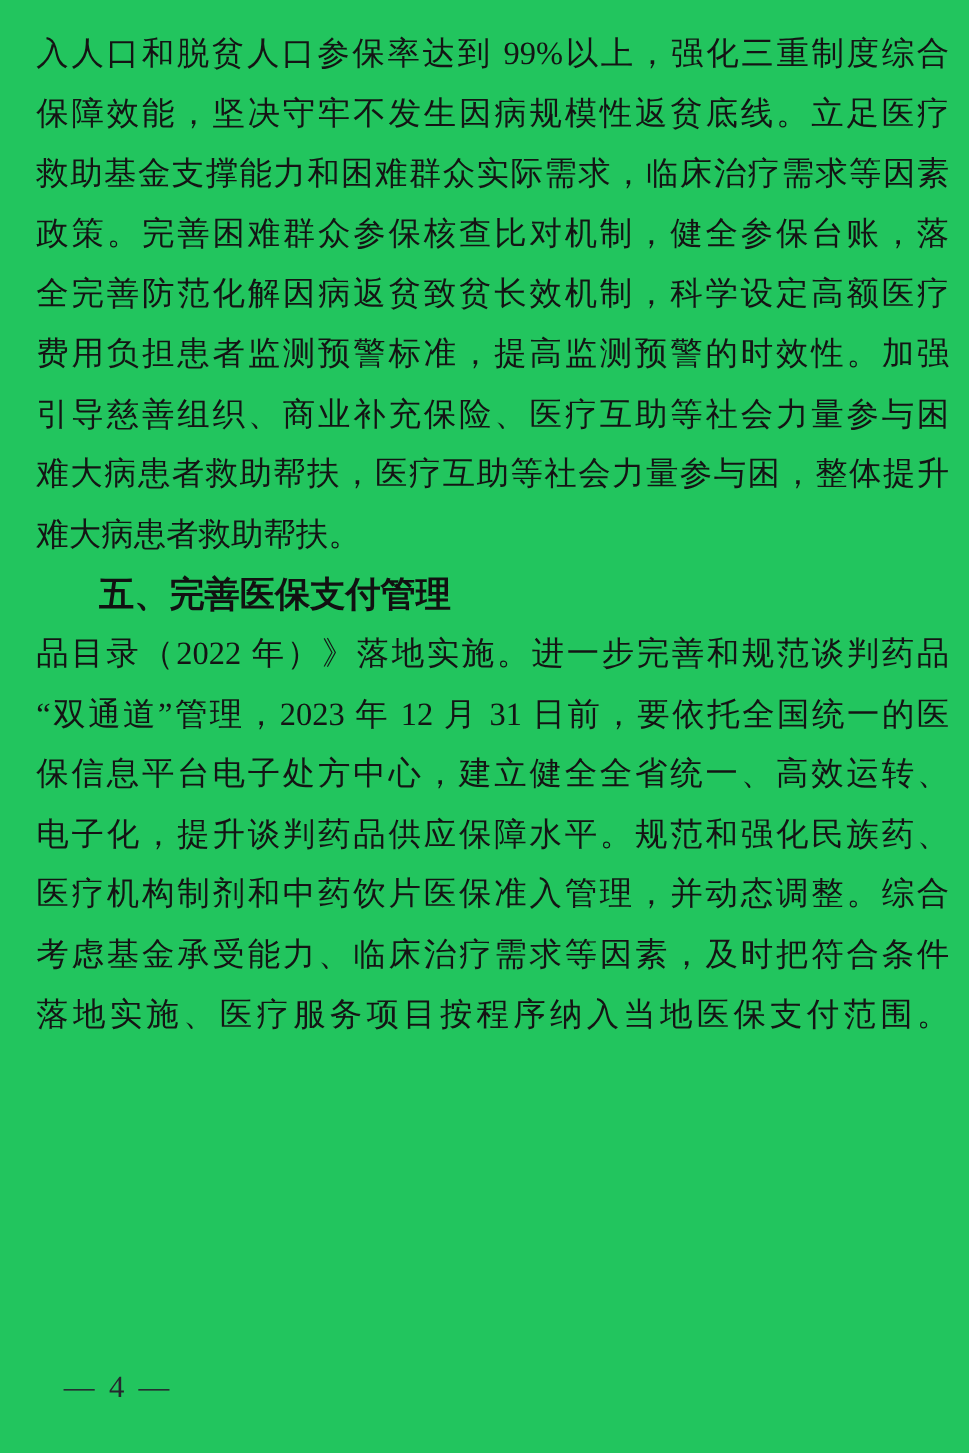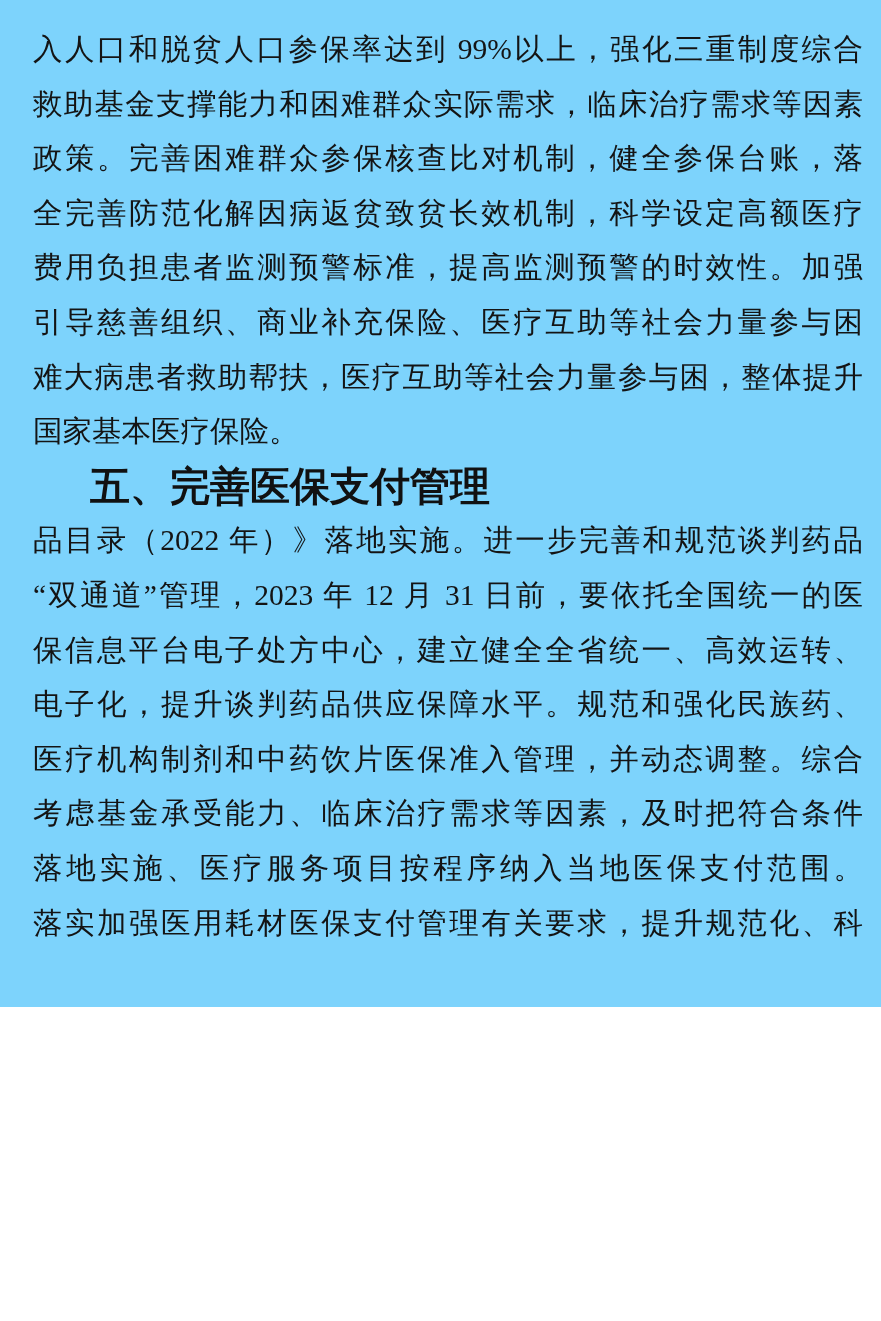"入人口和脱贫人口参保率达到 99%以上，强化三重制度综合" .page { background: #7dd3fc -> #22c55e; height: 1007px -> 1321px }
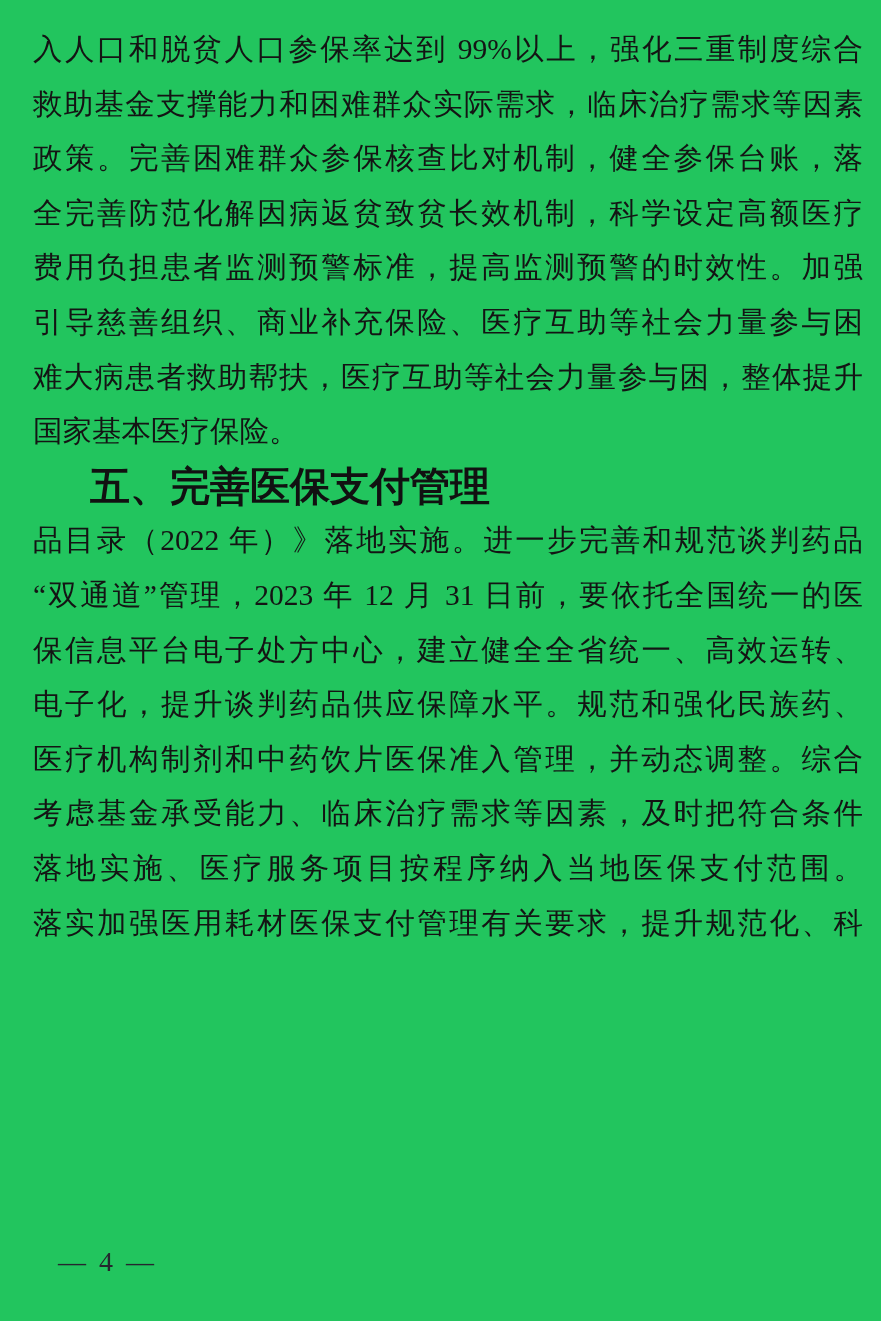"保障效能，坚决守牢不发生因病规模性返贫底线。立足医疗" div.line { html: none -> <div>保障效能，坚决守牢不发生因病规模性返贫底线。立足医疗</div> }
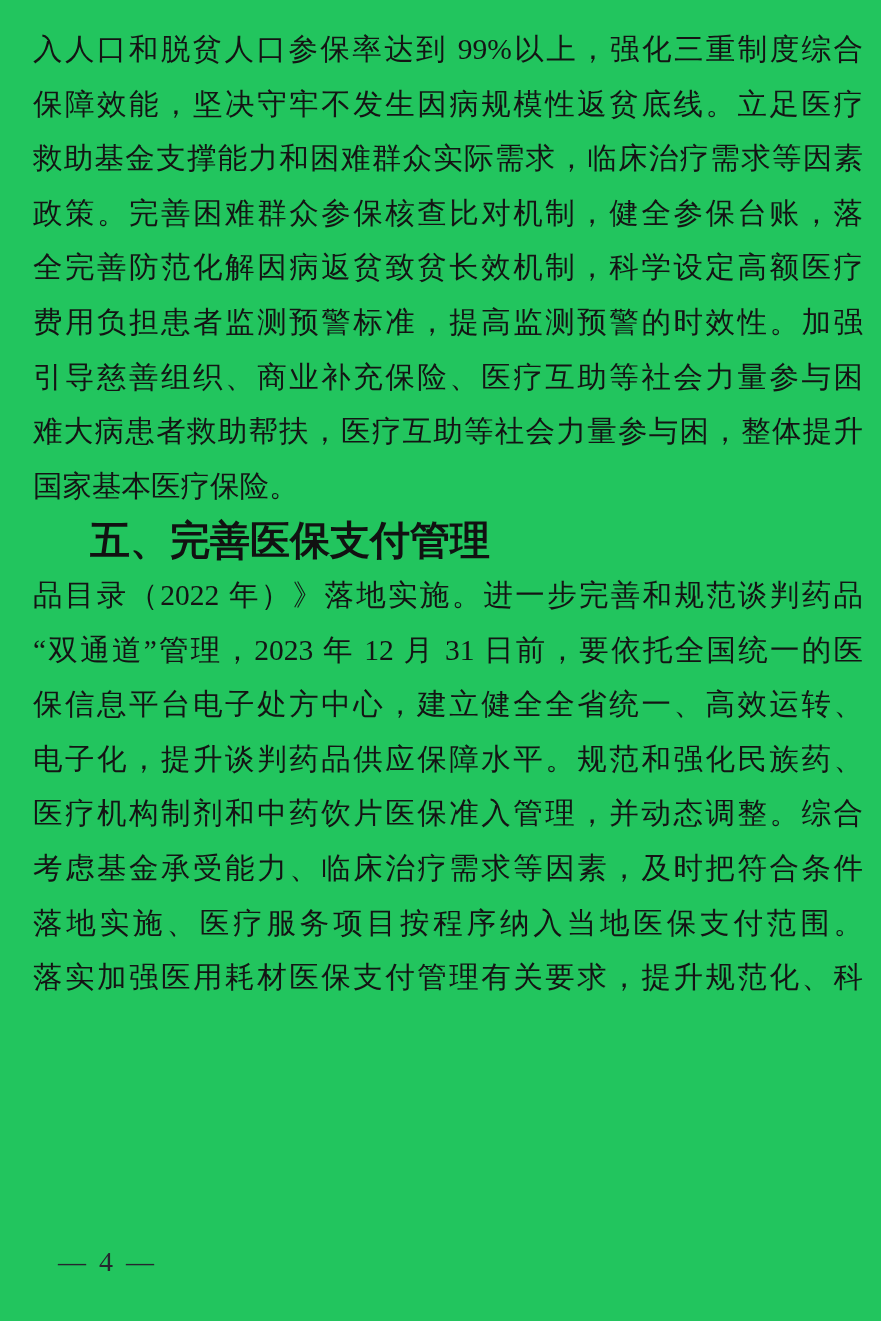"国家基本医疗保险。" div.line { text: 国家基本医疗保险 -> 难大病患者救助帮扶 }
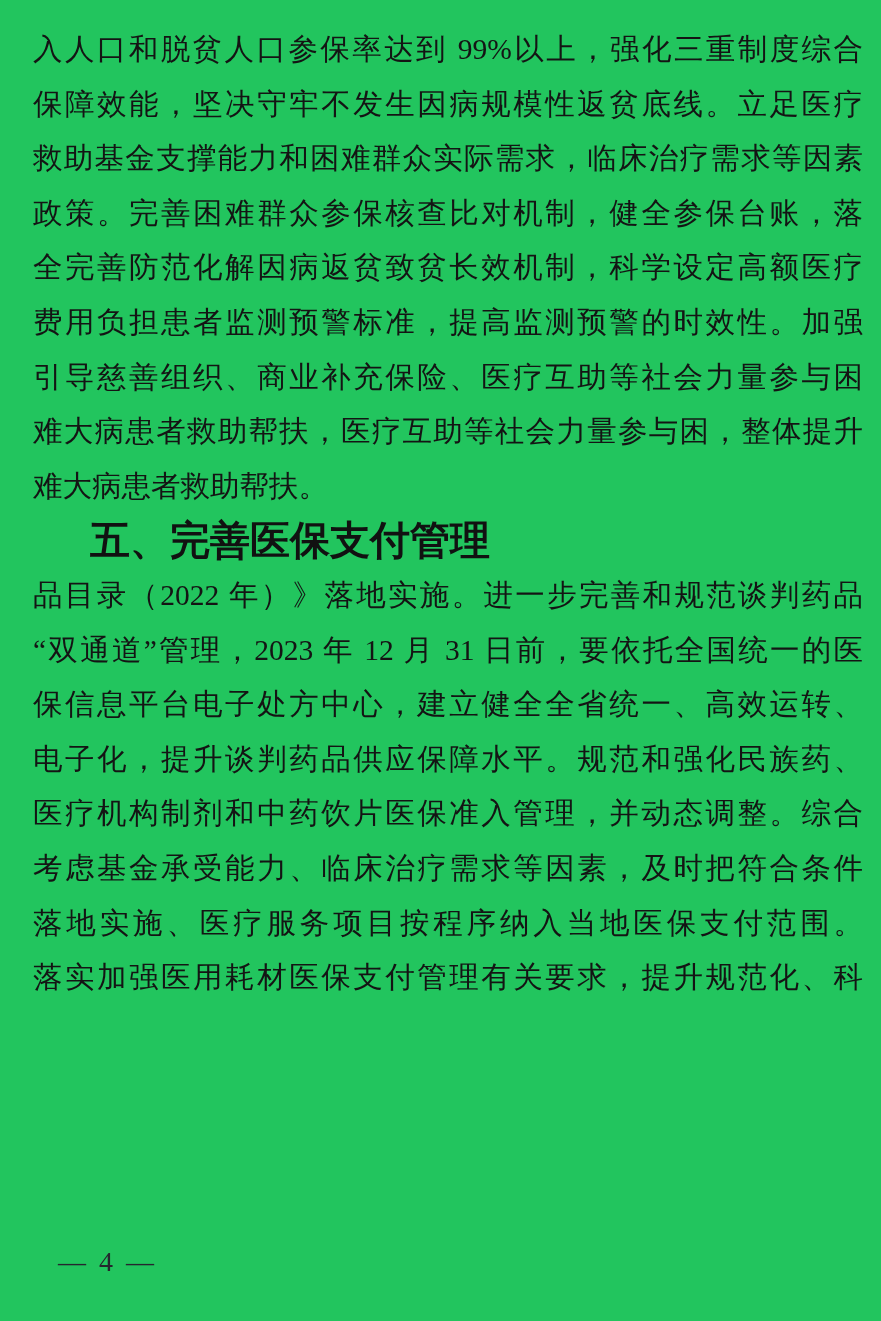"五、完善医保支付管理" .heading { font-size: 40px -> 32px }
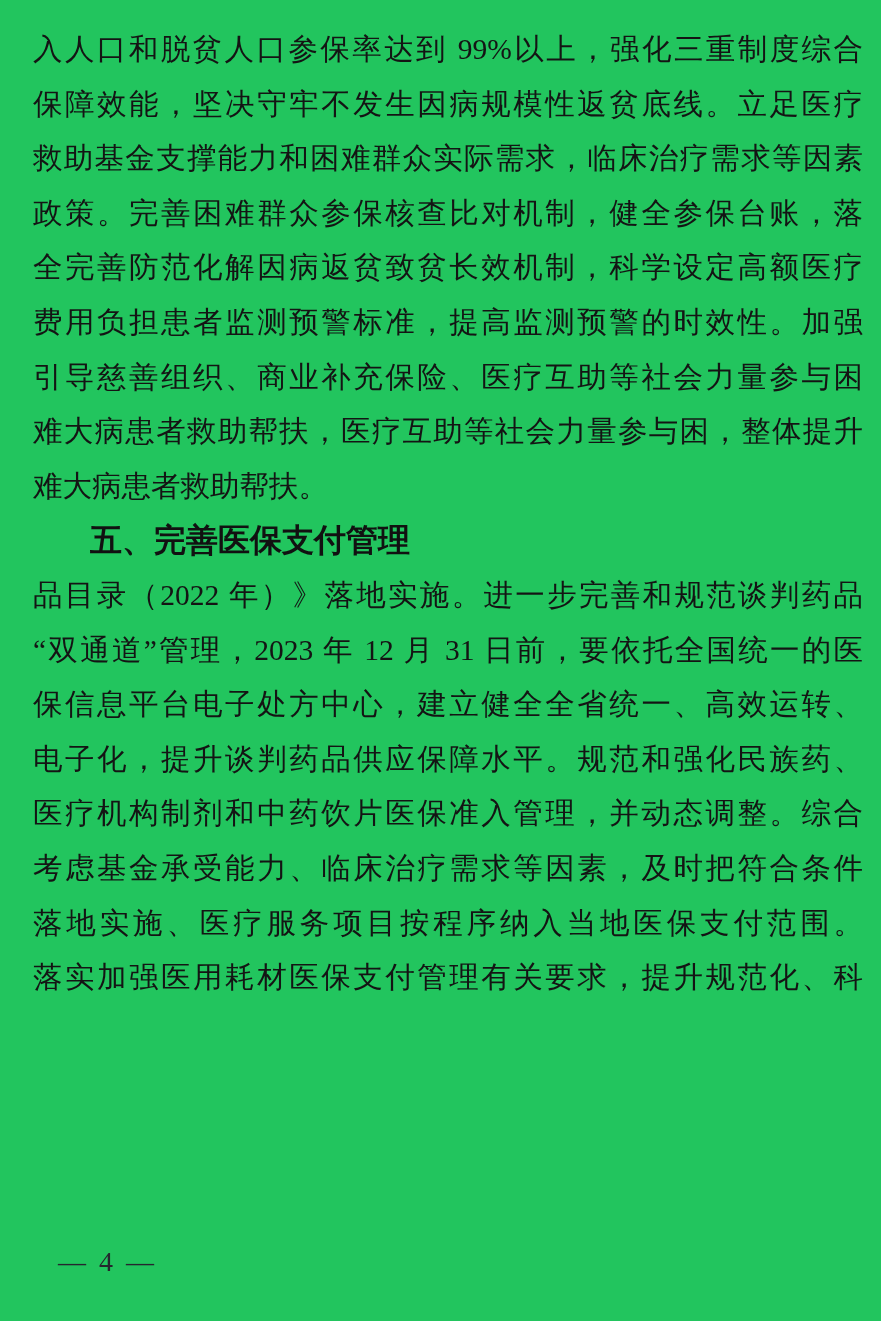"落实加强医用耗材医保支付管理有关要求，提升规范化、科" div.line { html: <div>落实加强医用耗材医保支付管理有关要求，提升规范化、科</div> -> none }
